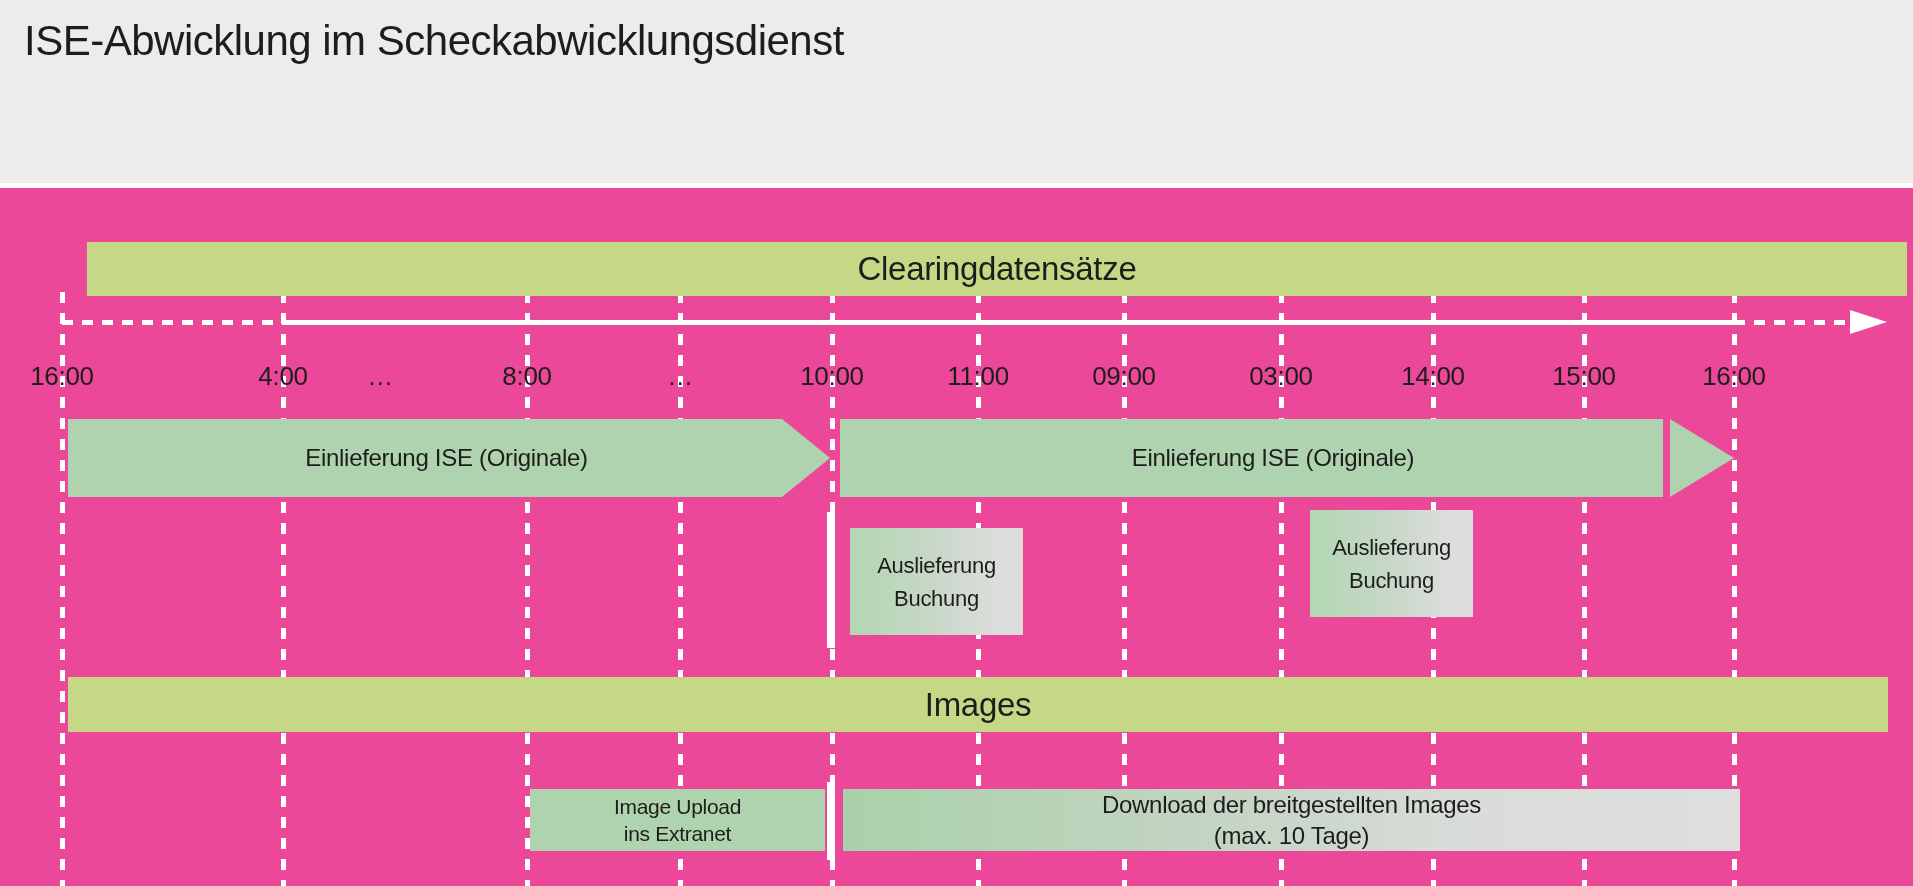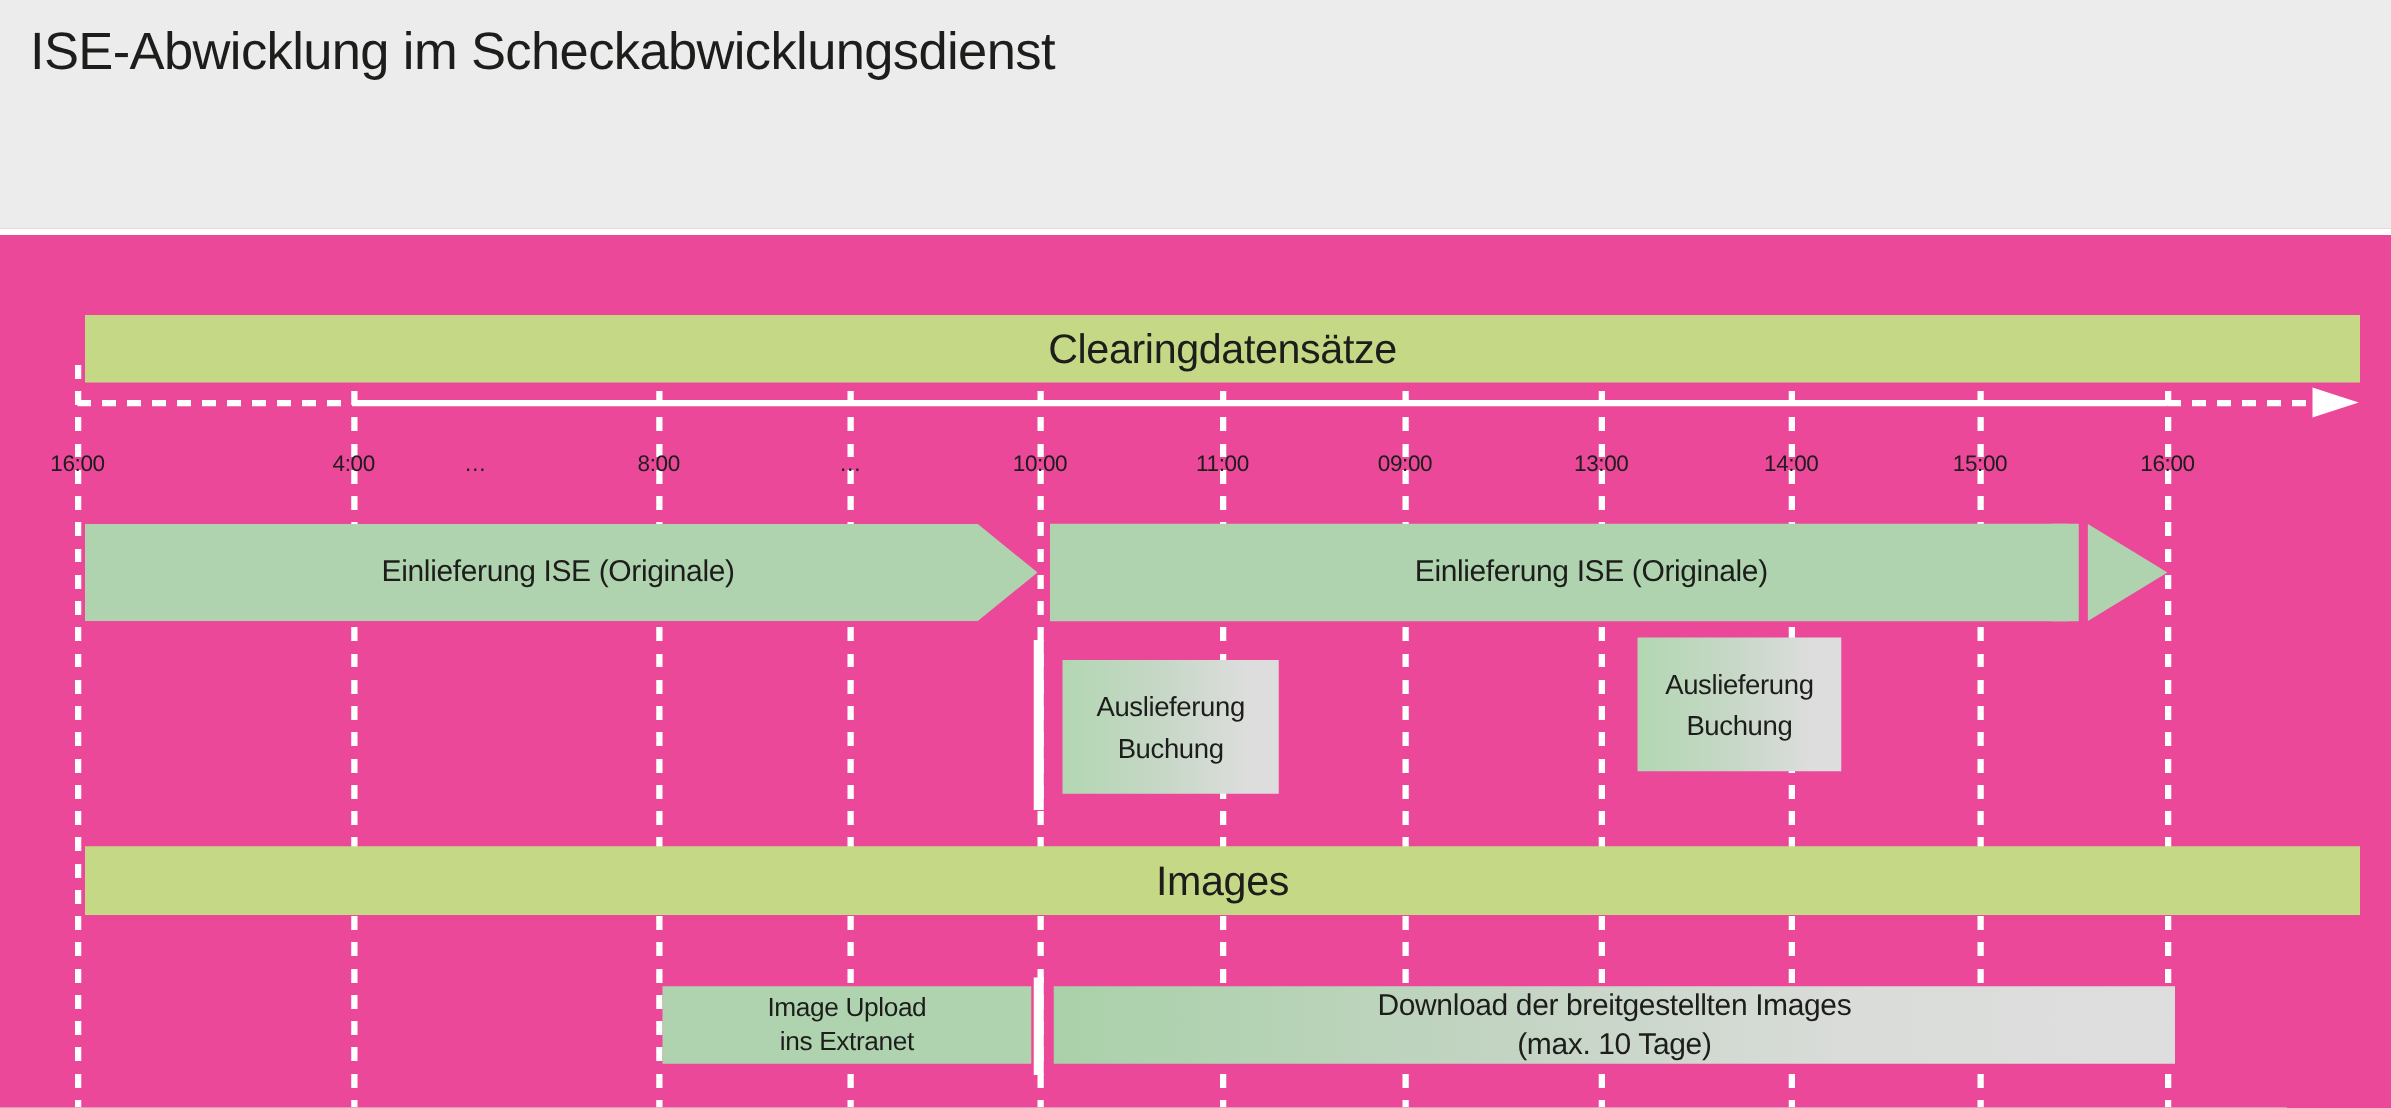"Clearingdatensätze" #clearing-banner { margin-left: none -> 19px; top: 252px -> 242px }
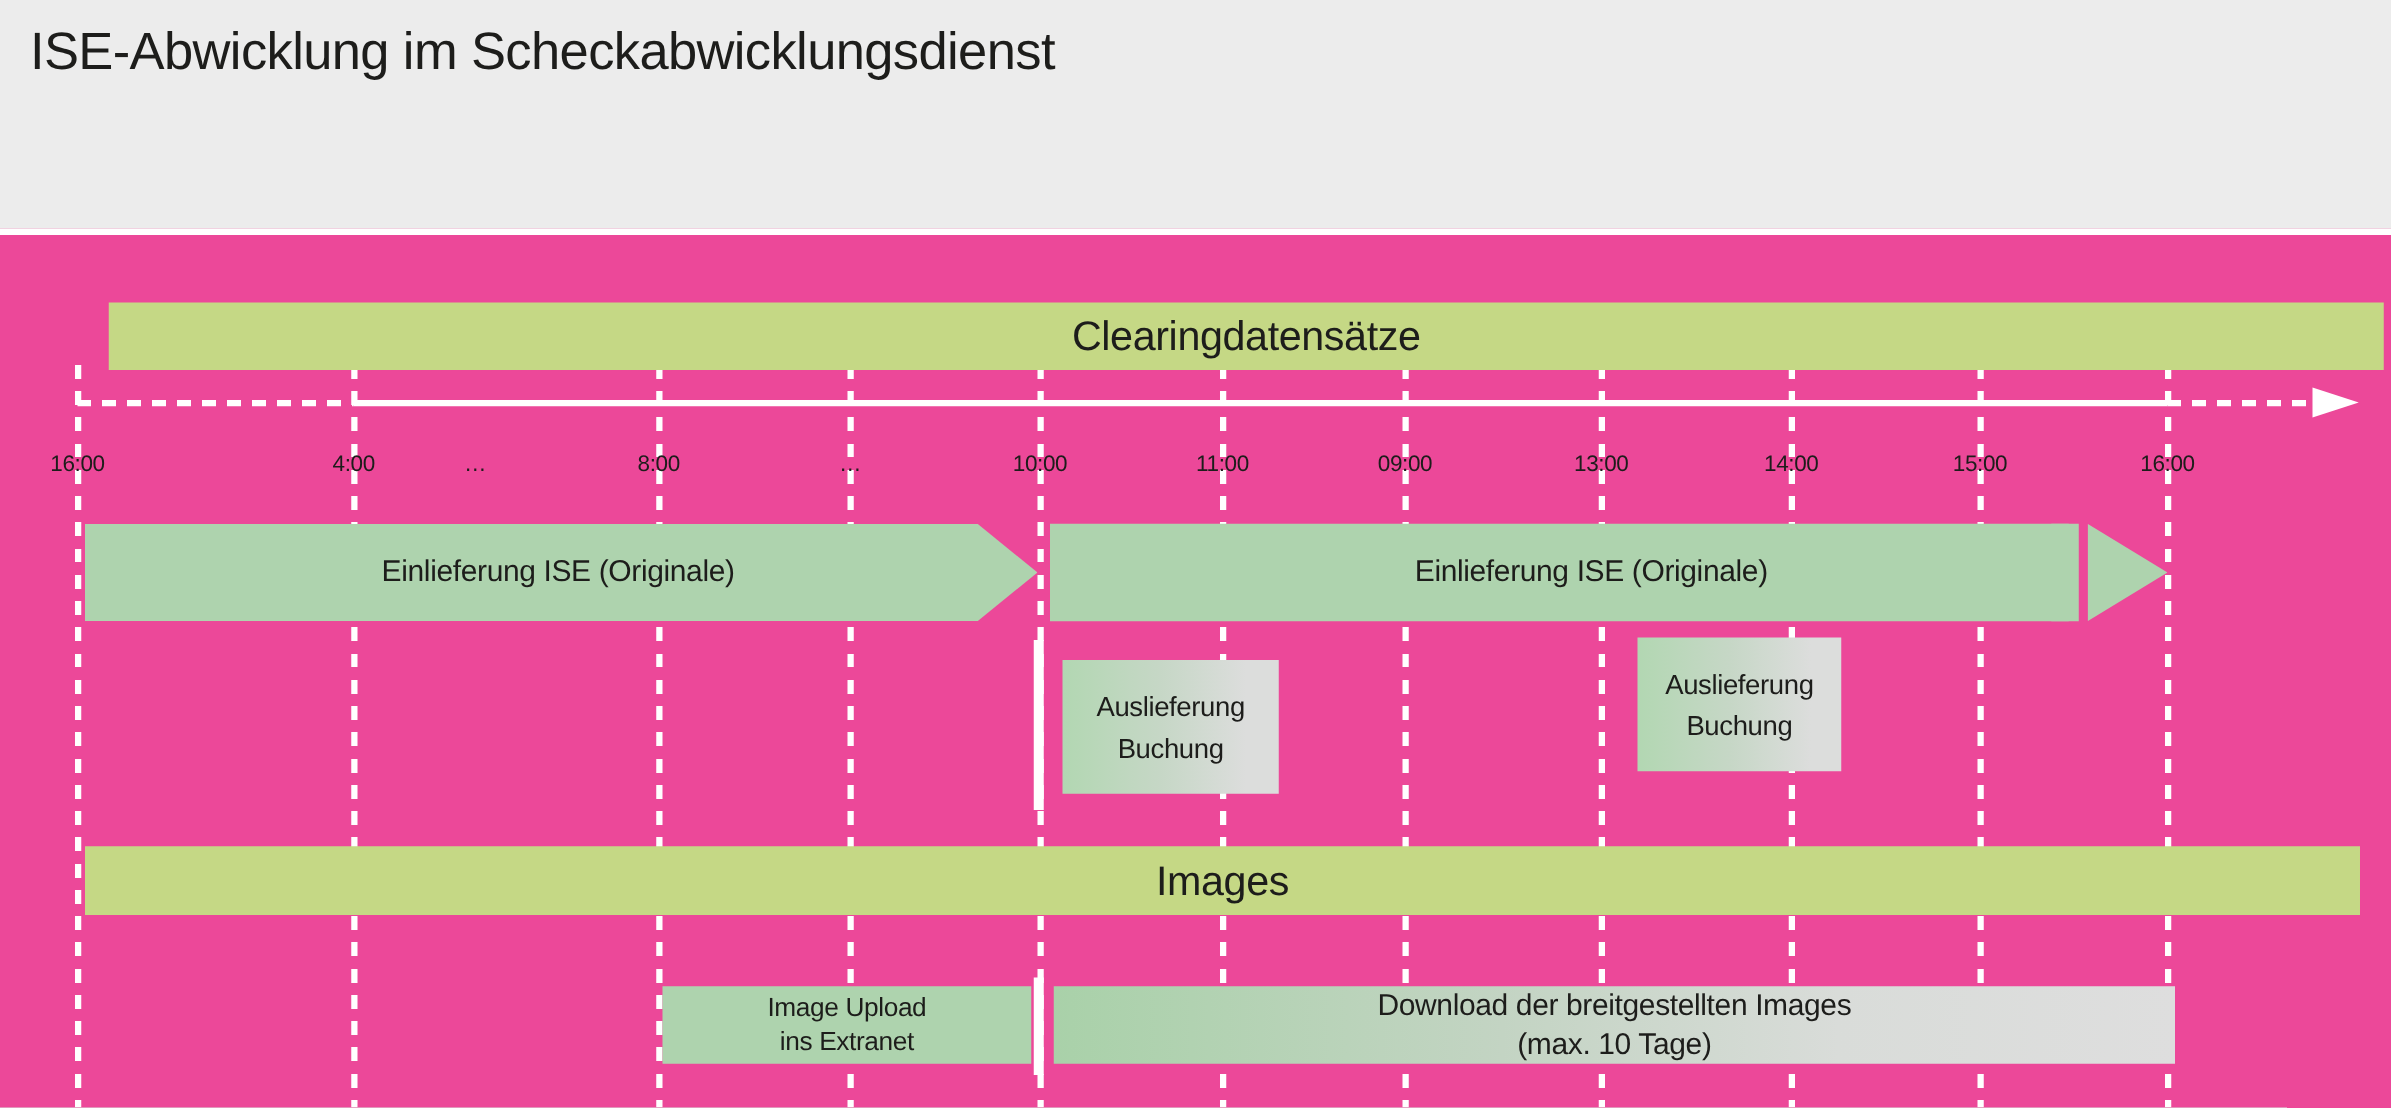"16:00" .tick { font-size: 18px -> 26px }
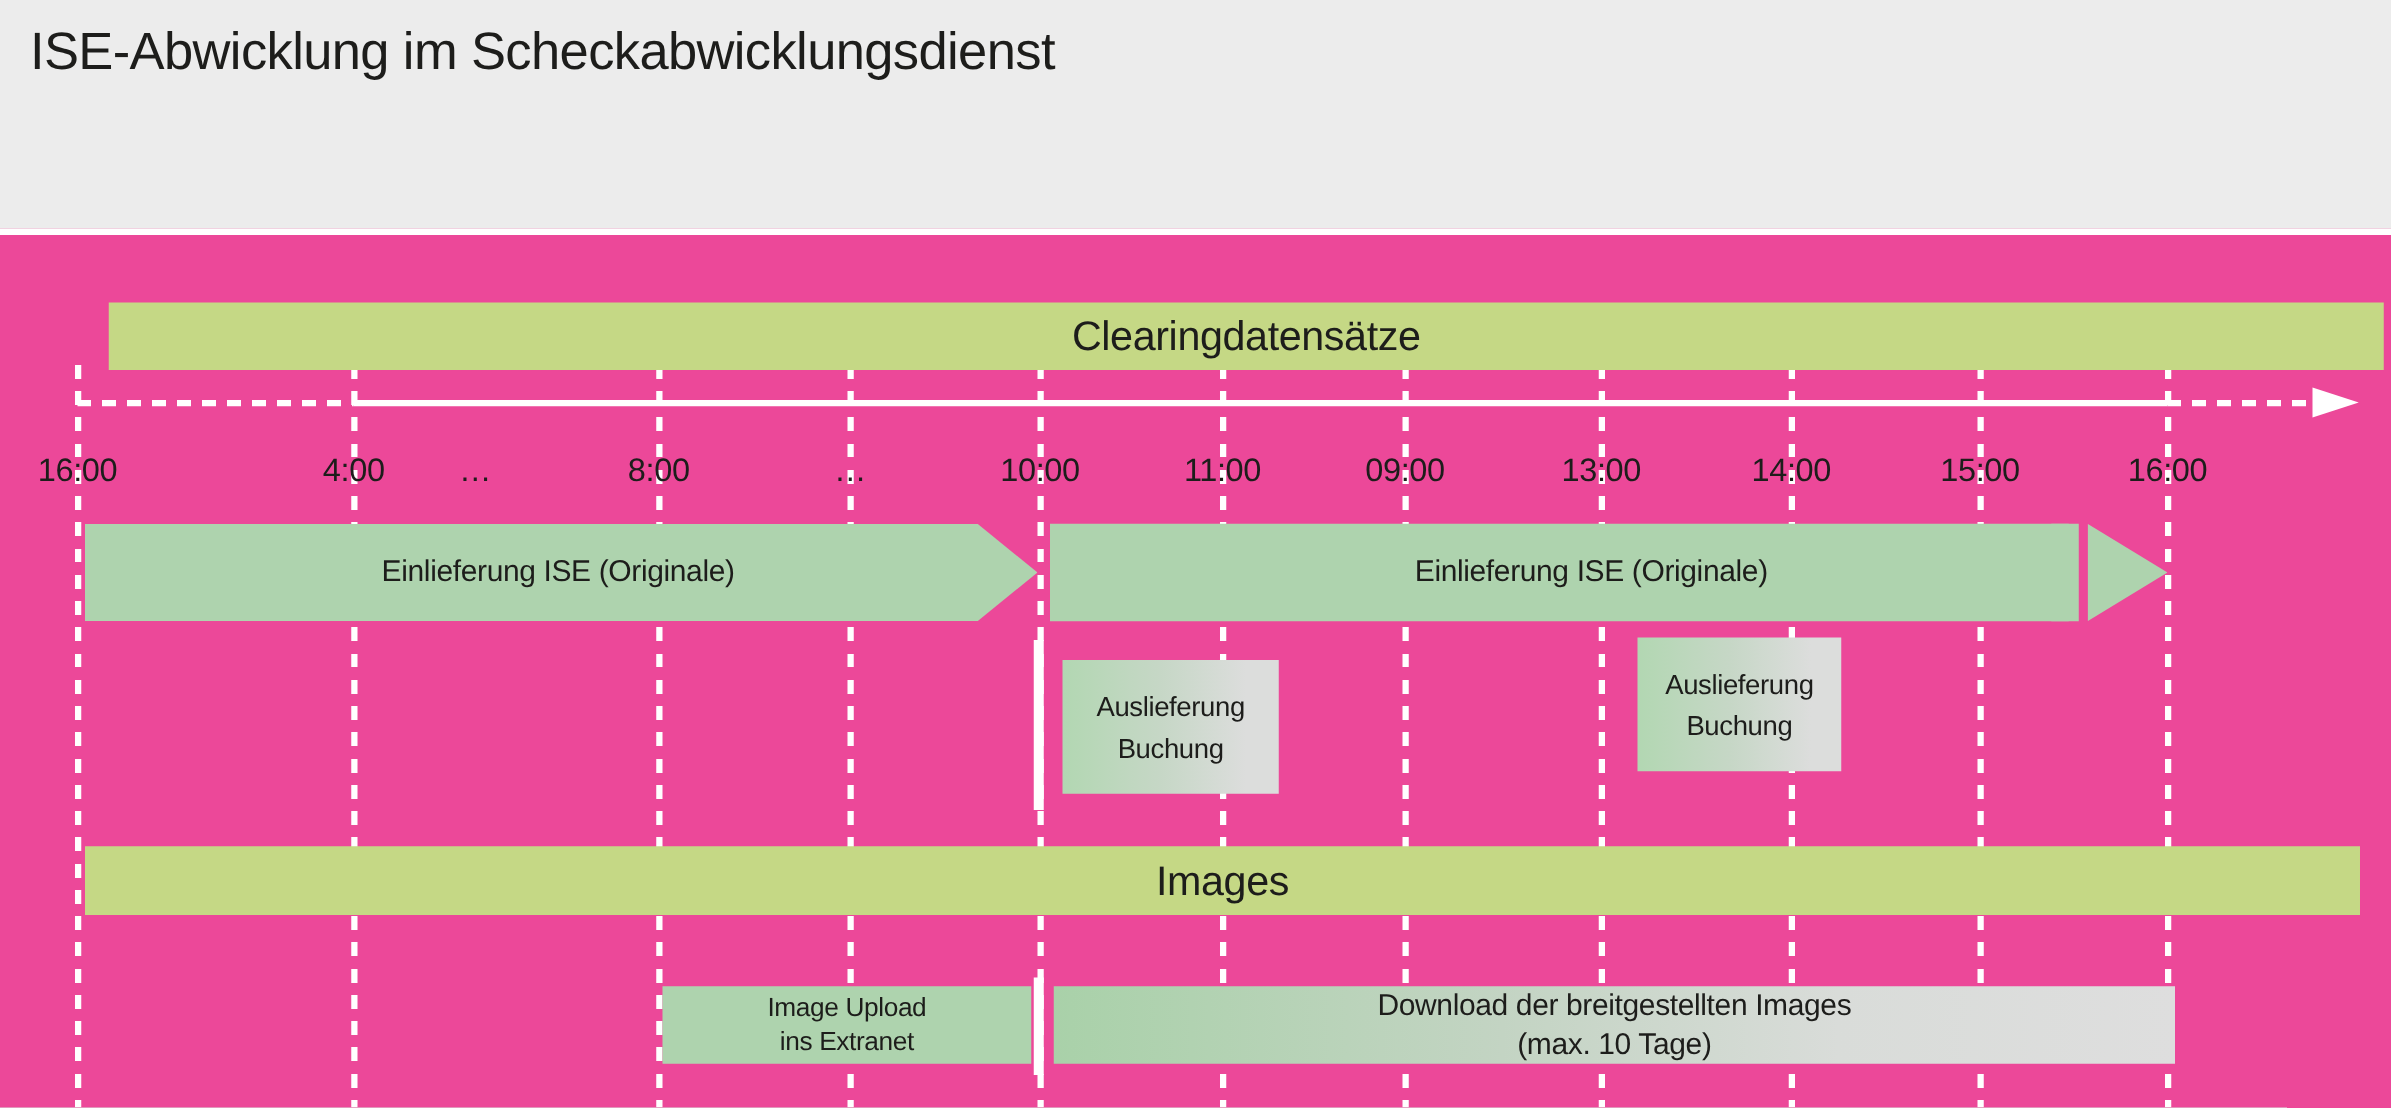"13:00" div.abs { text: 13:00 -> 03:00 }
